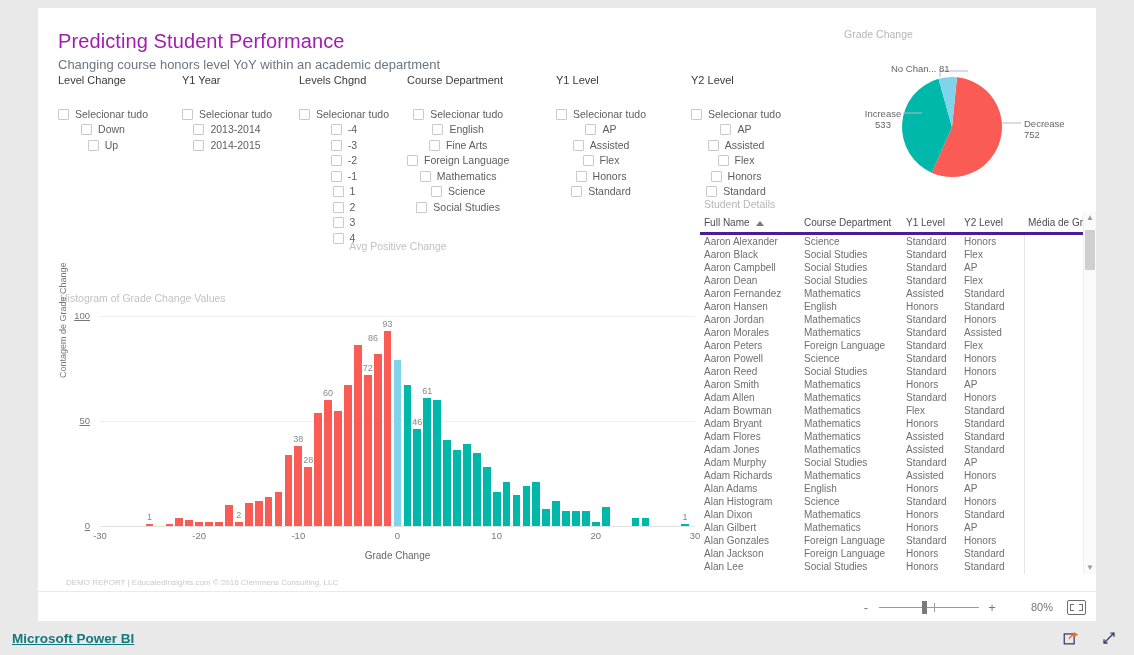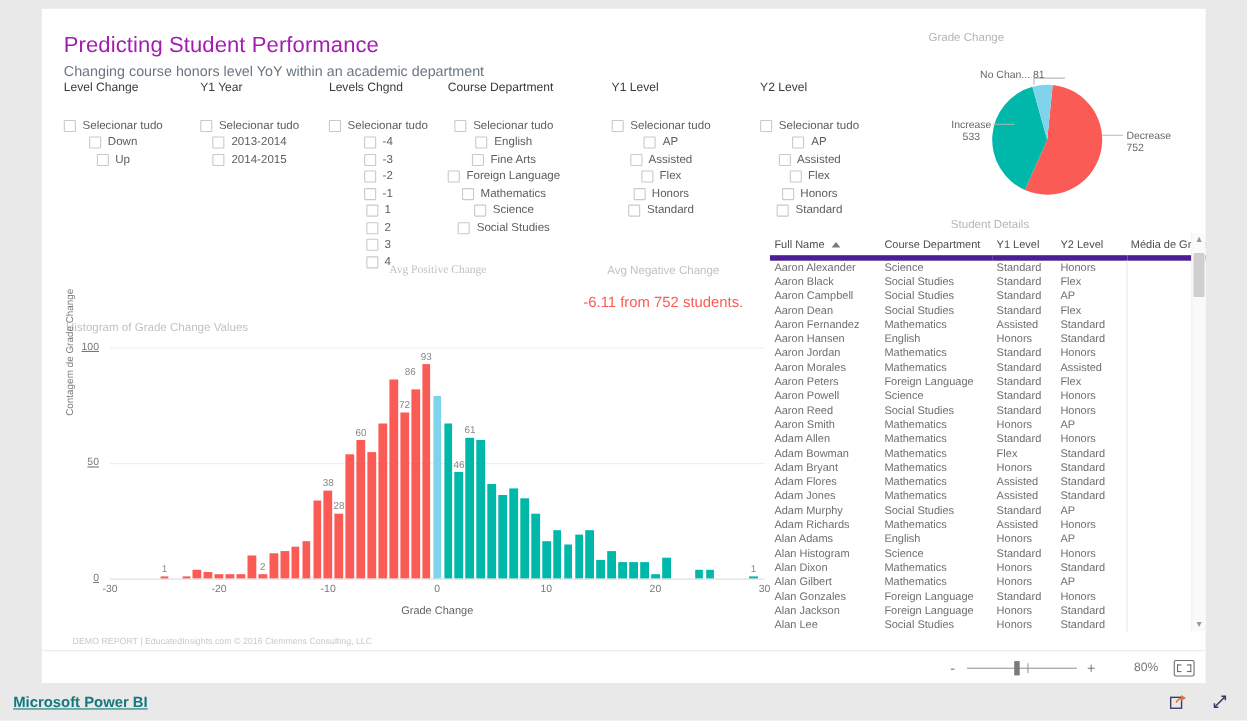"Student Details" .tbl-title { text-align: center -> none }
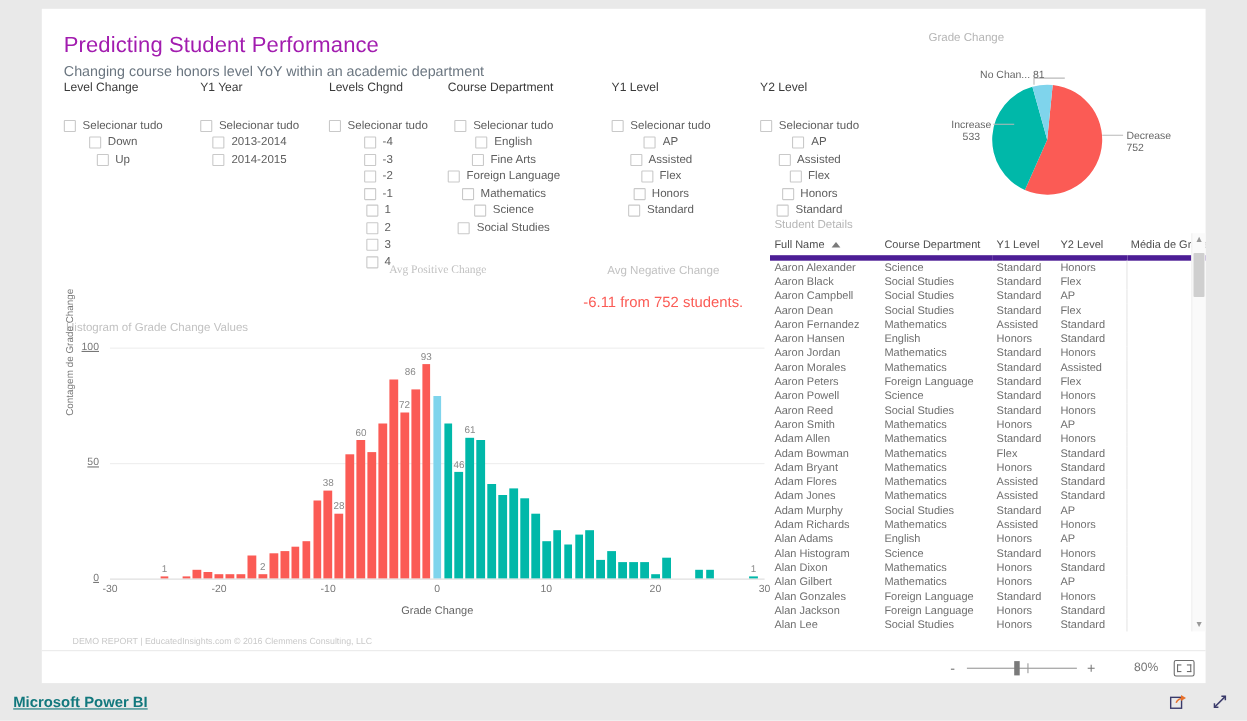"Full Name" table.details th { border-bottom: 5px solid #4c1d95 -> 3px solid #4c1d95 }
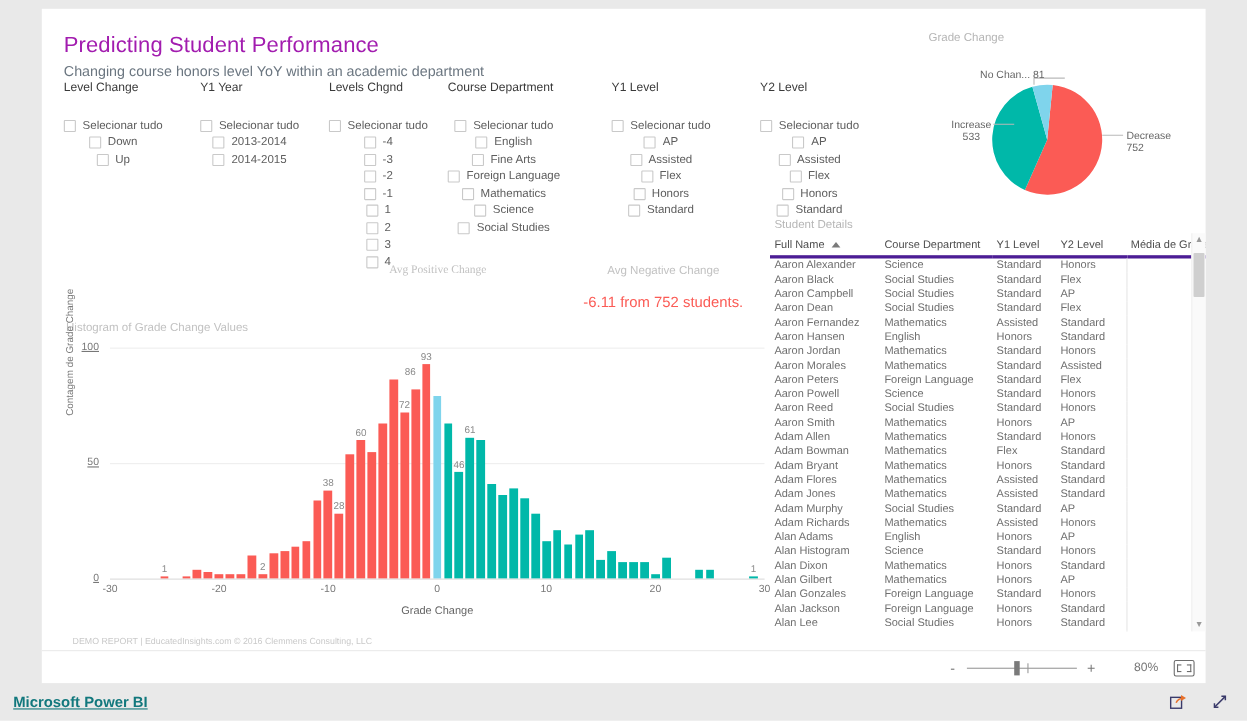"Avg Positive Change" .k2 { font-family: Liberation Serif, serif -> none }
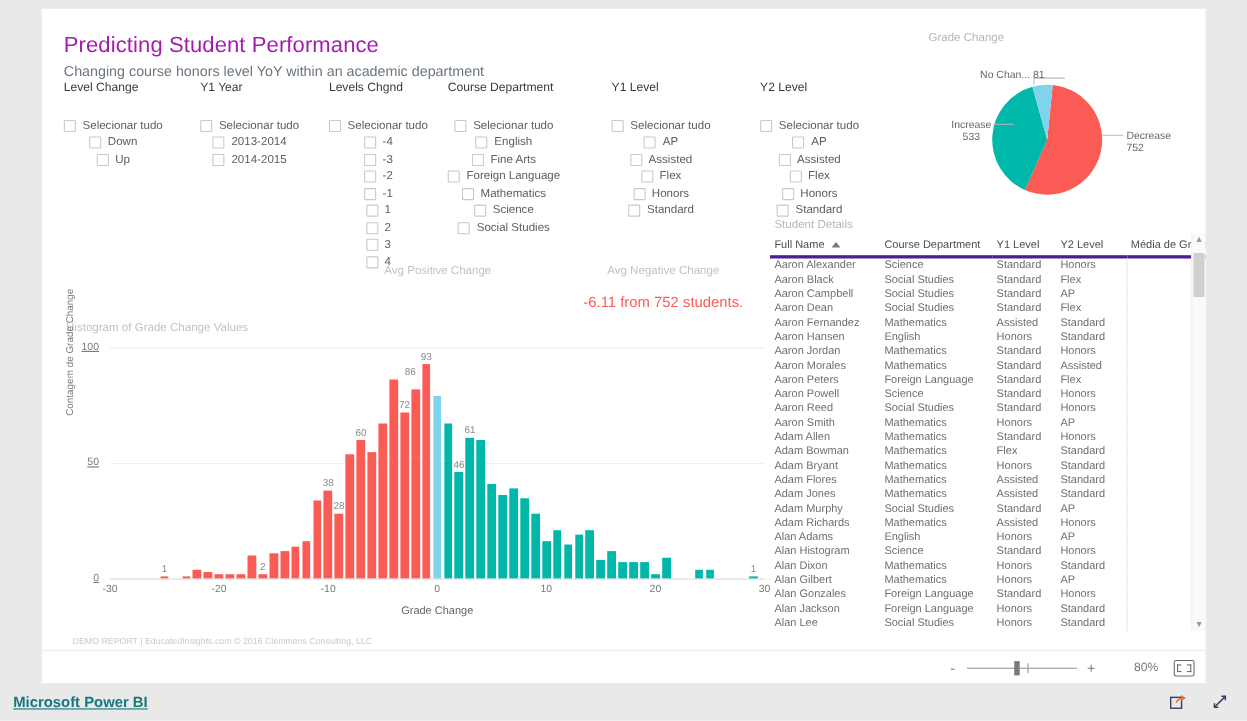"Avg Negative Change" div.kpi { html: <div> <div>Avg Negative Change</div> <div>-6.11 from 752 students.</div> </div> -> none }
